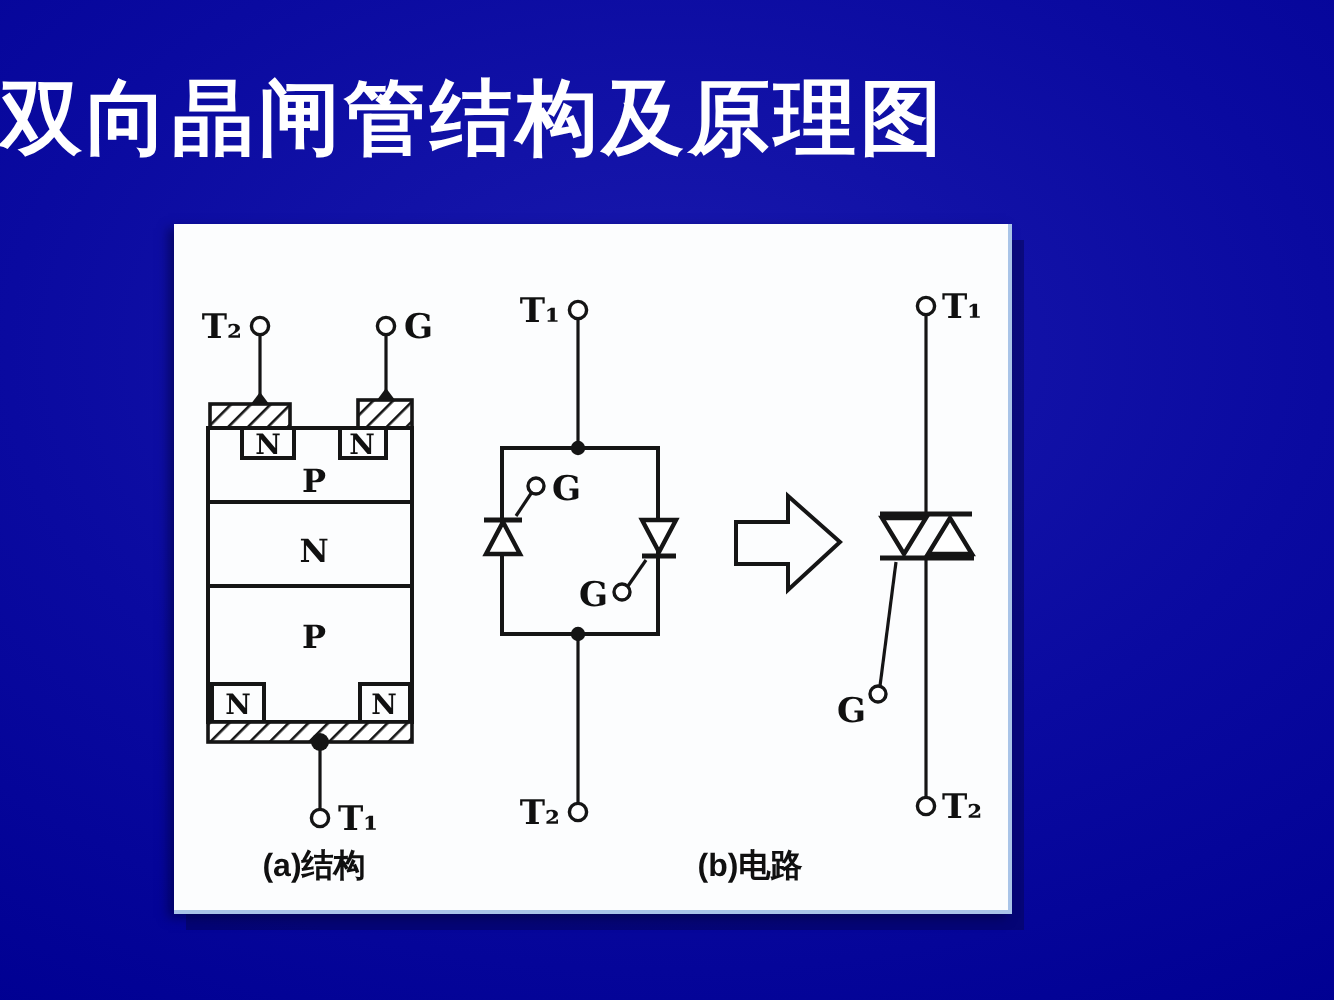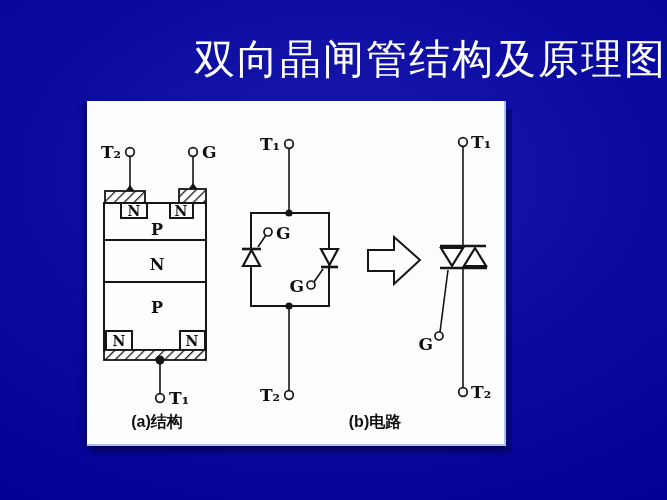"双向晶闸管结构及原理图" .slide-title { font-weight: 400 -> 700; text-align: right -> left }
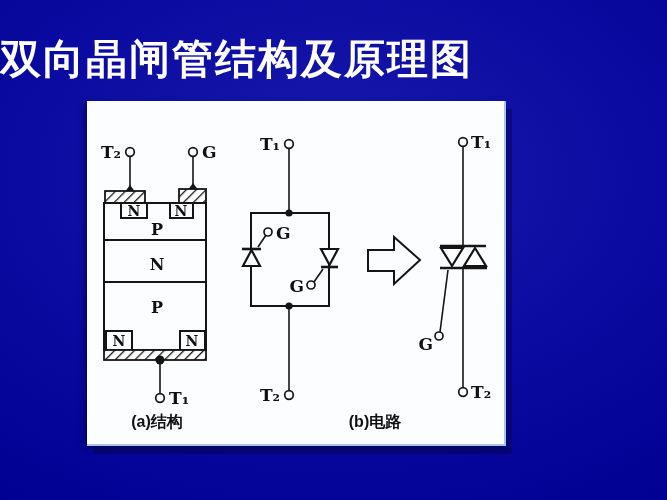"T₂" .diagram-panel { top: 101px -> 112px }
